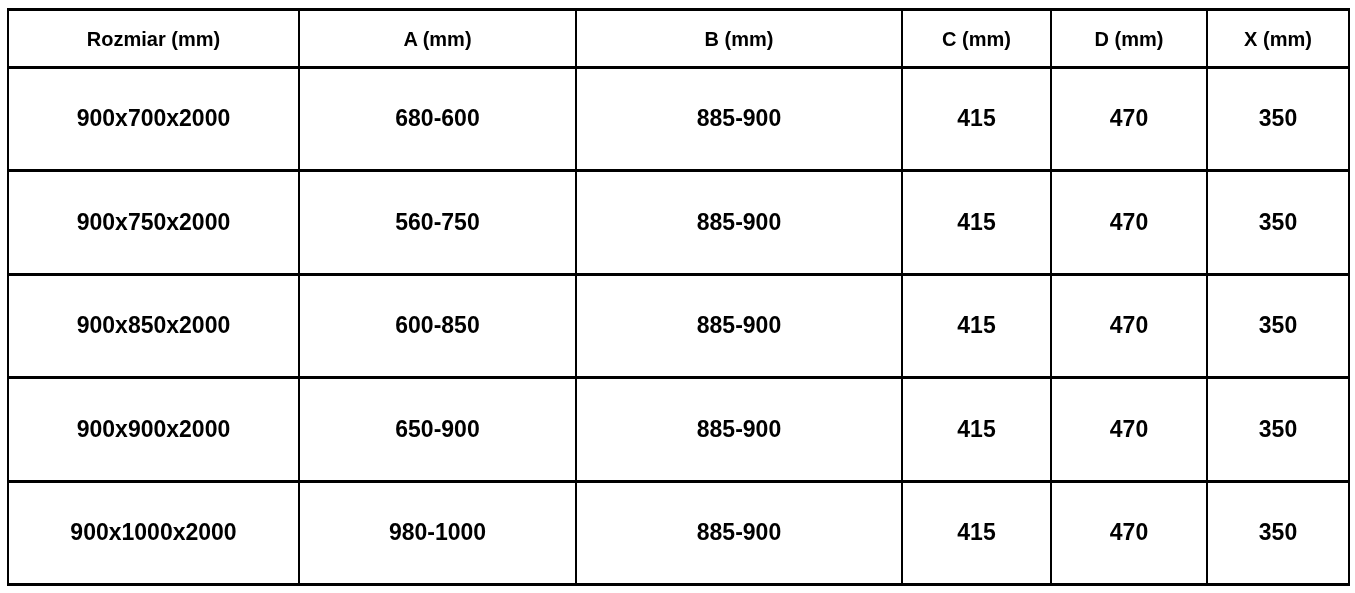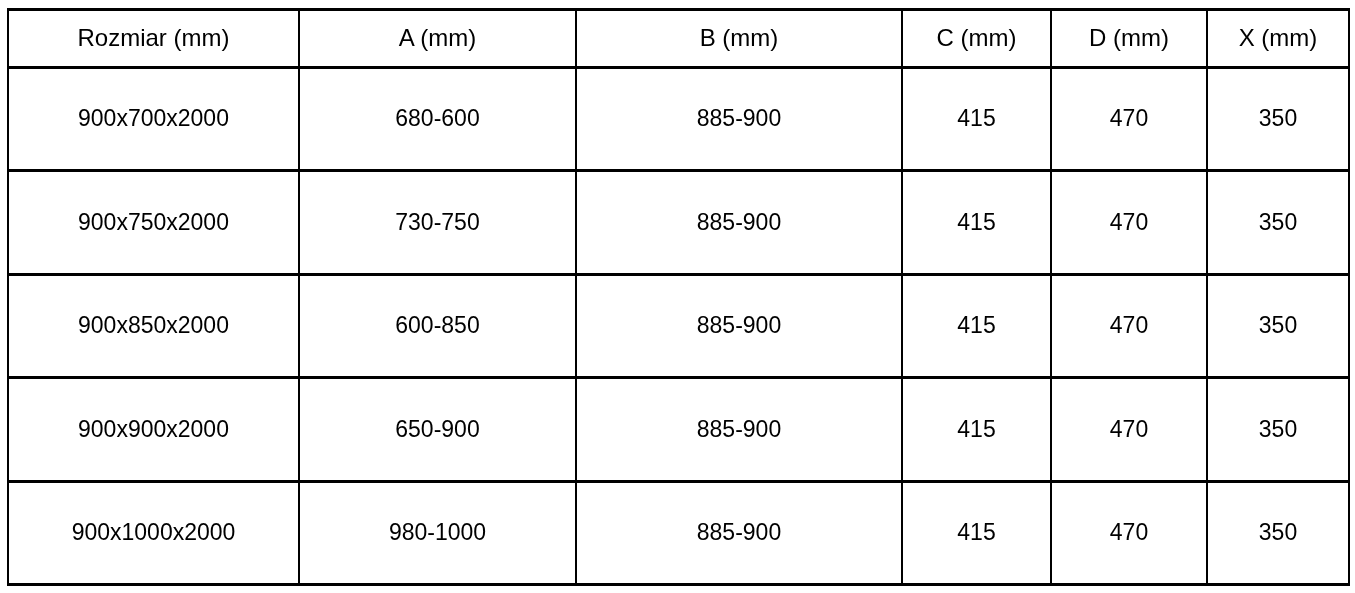"Rozmiar (mm)" table.size-table th { font-size: 24px -> 20px; font-weight: 400 -> 700 }
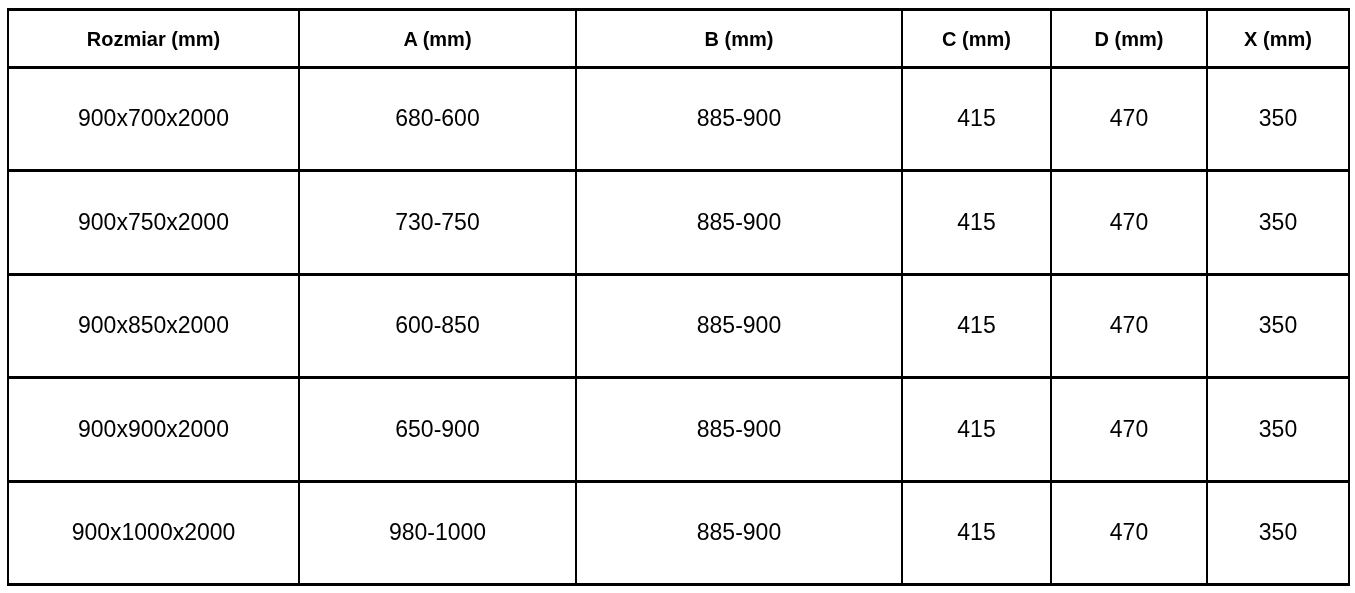"900x700x2000" table.size-table td { font-weight: 400 -> 700 }
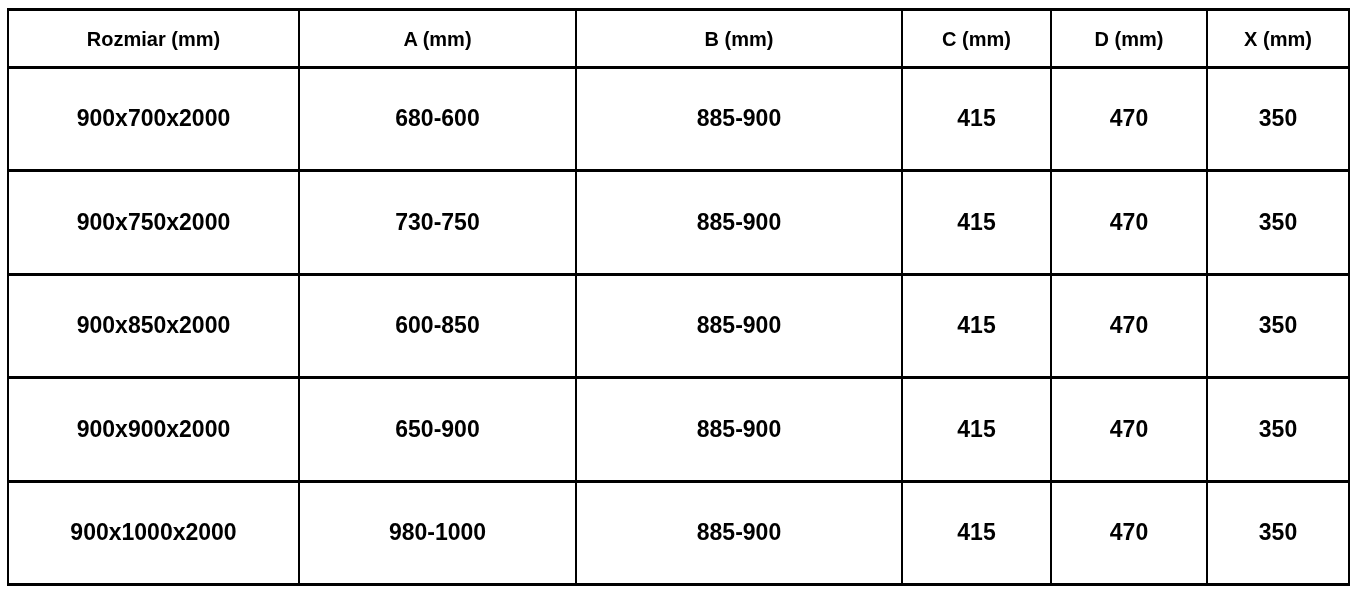"730-750" td { text: 730-750 -> 560-750 }
